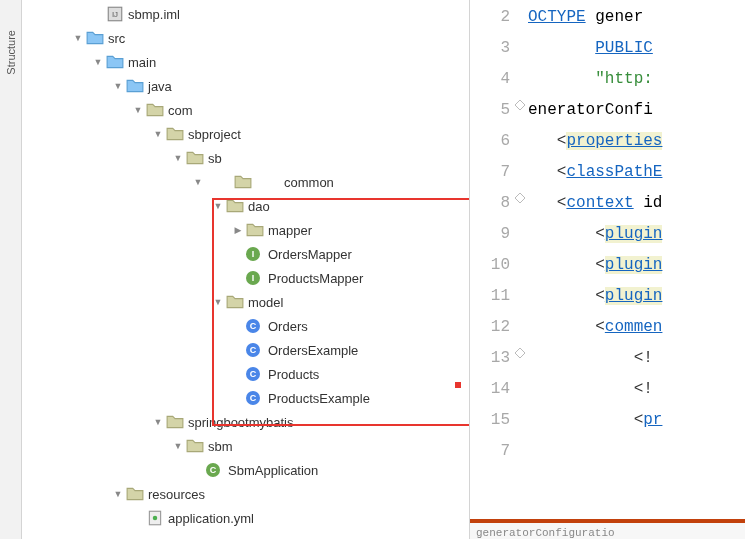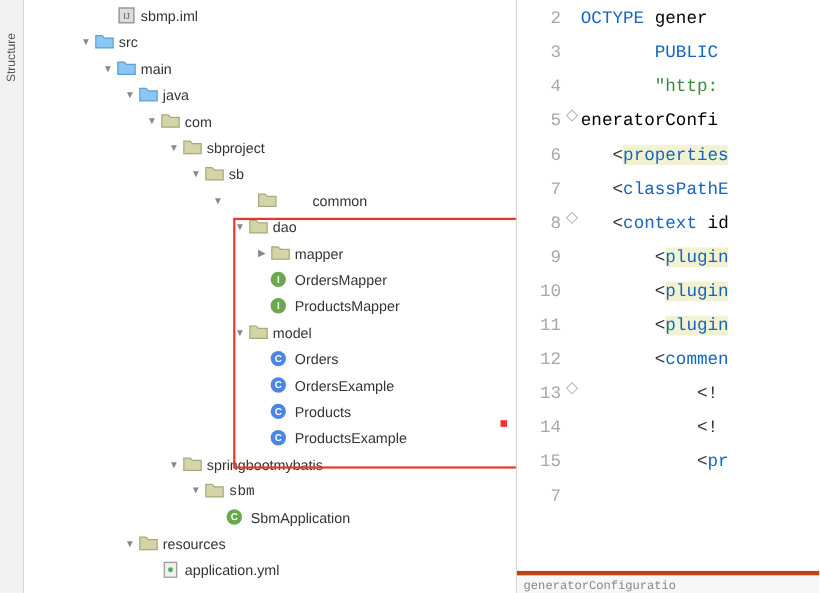"OCTYPE" .kw { text-decoration: none -> underline }
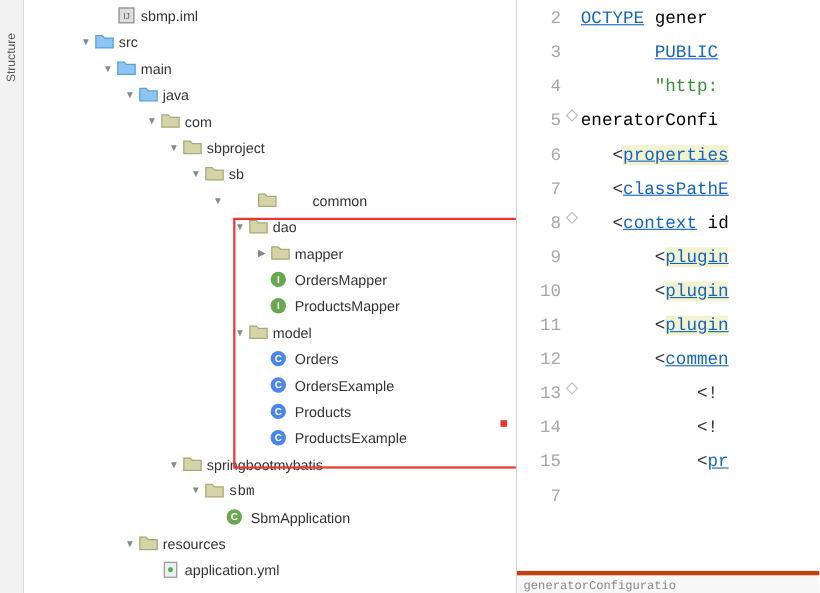"sbm" div.tree-item { font-family: Liberation Mono, monospace -> none }
